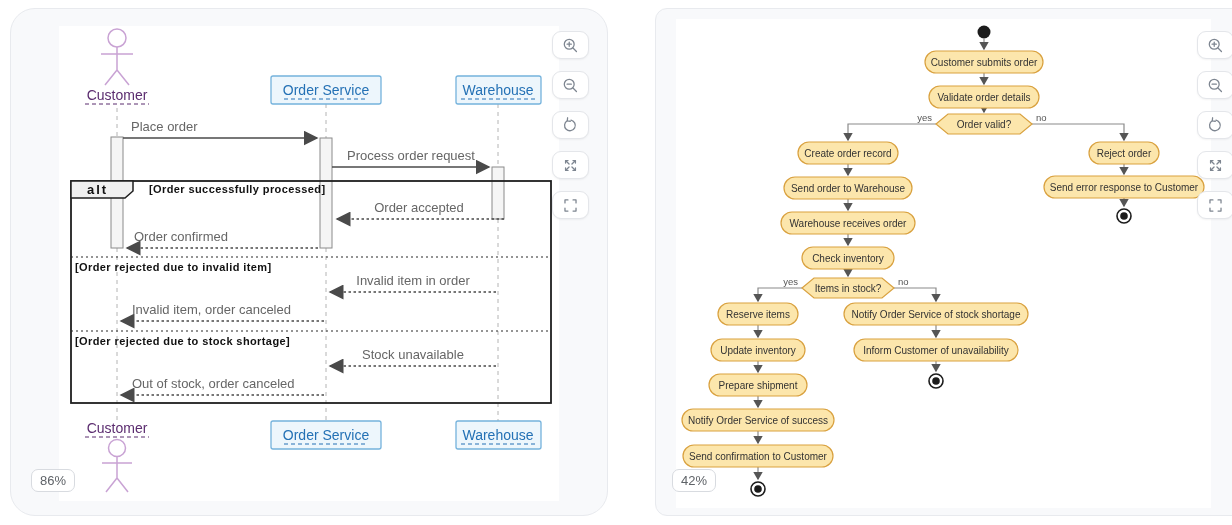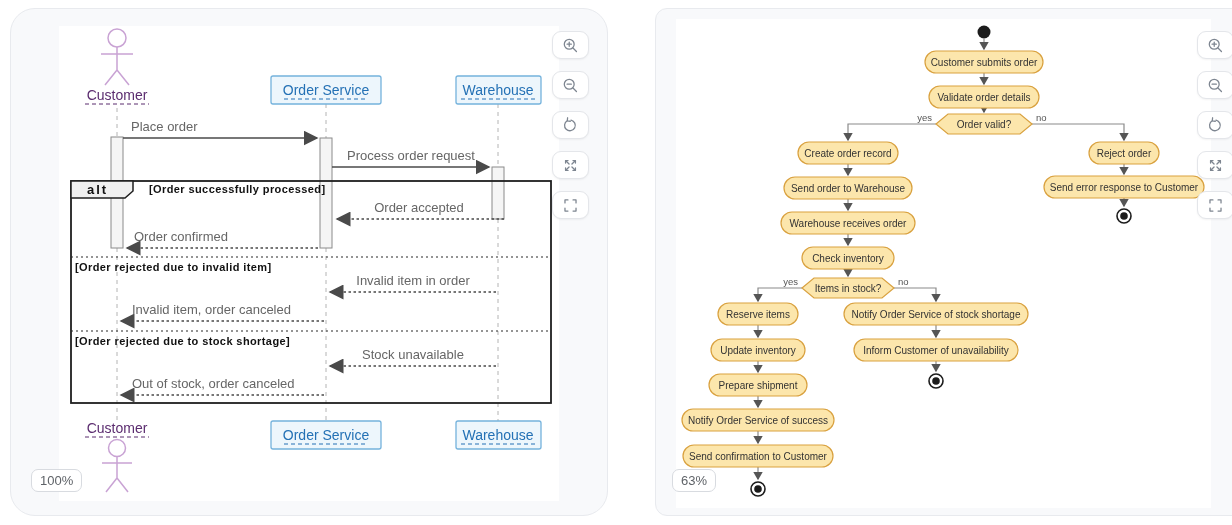"100%" div.zoom-badge { text: 100% -> 86% }
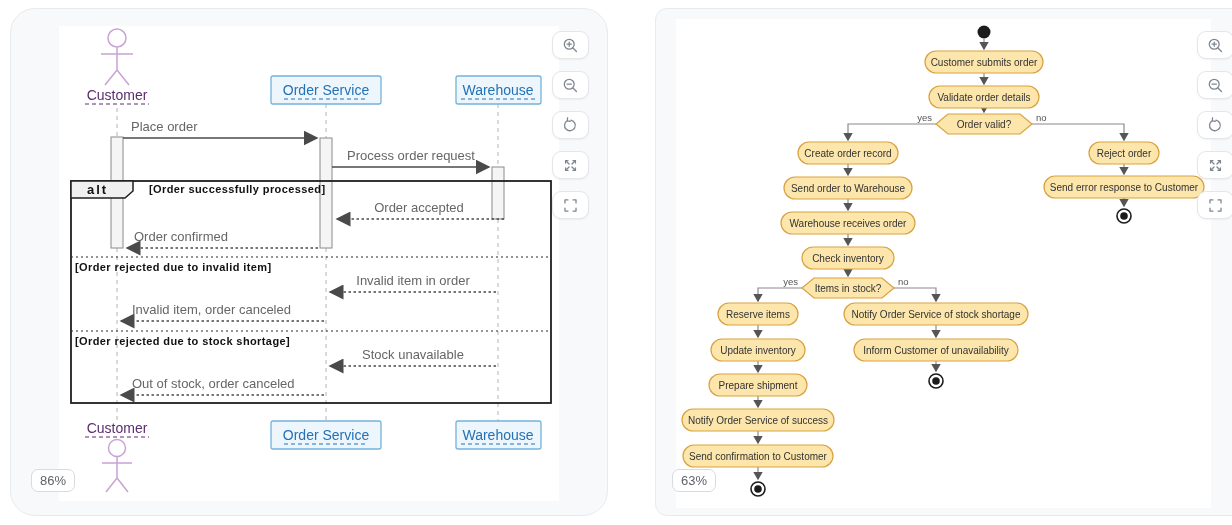"63%" div.zoom-badge { text: 63% -> 42% }
